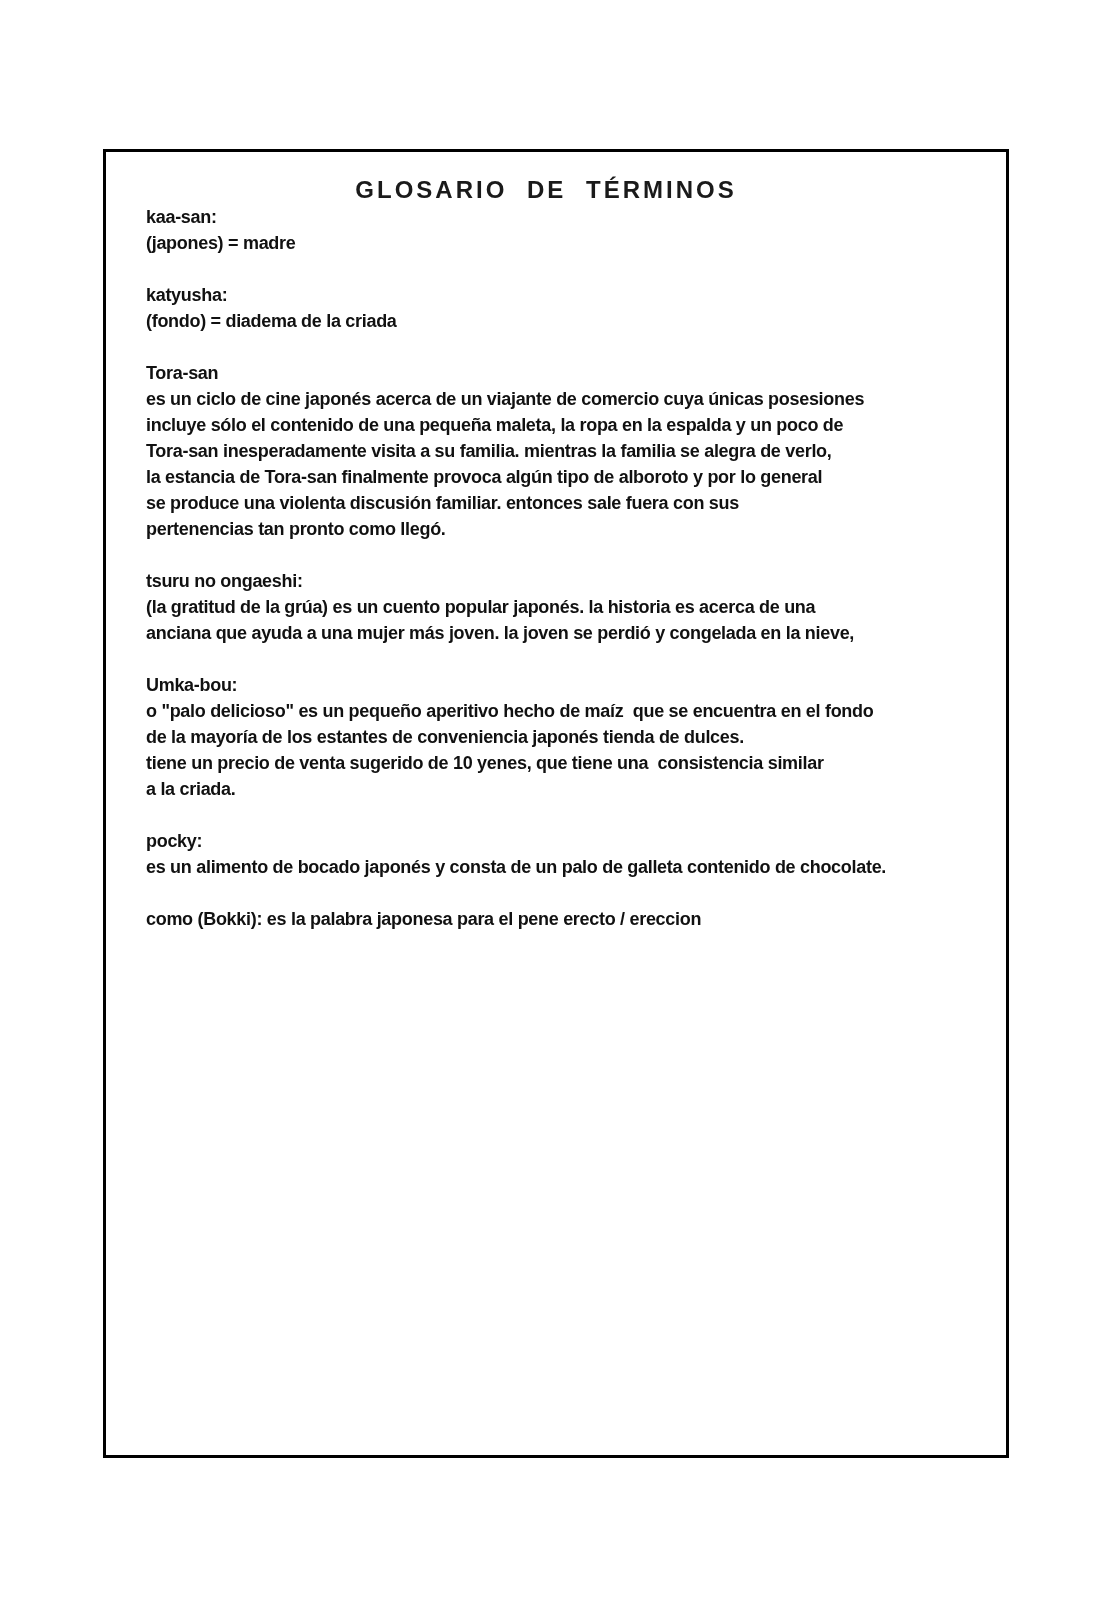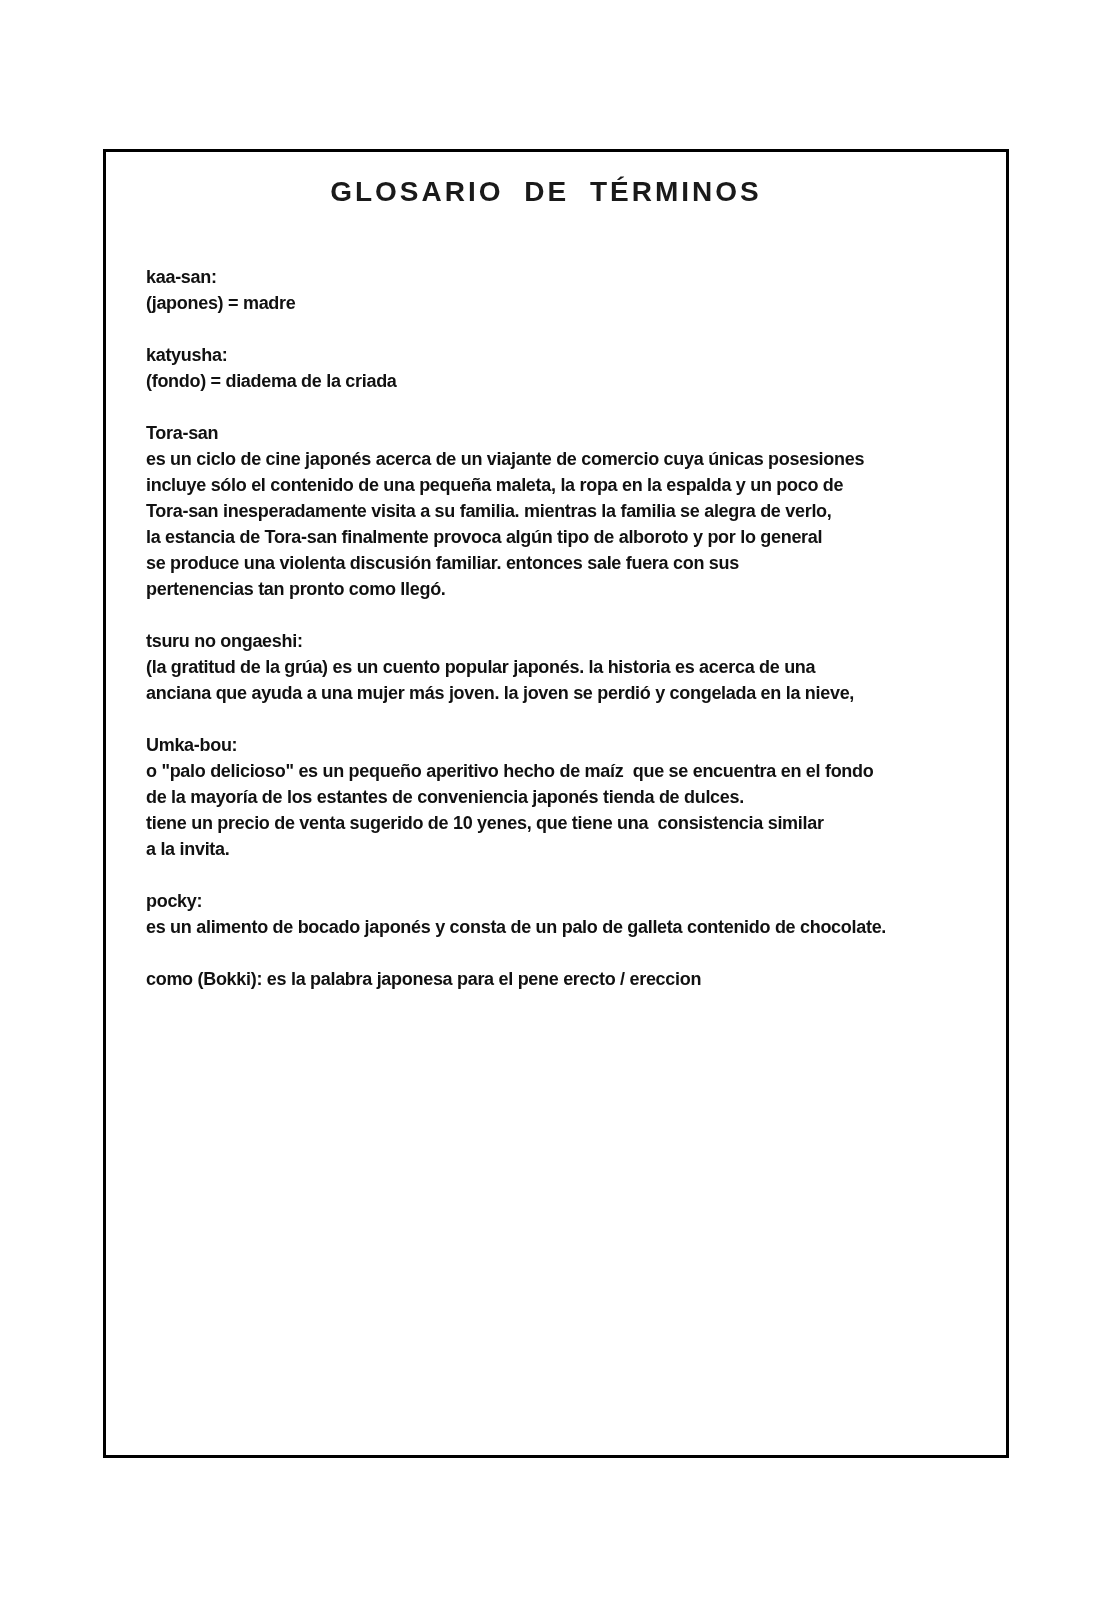"GLOSARIO DE TÉRMINOS" .doc-title { font-size: 28px -> 24px }
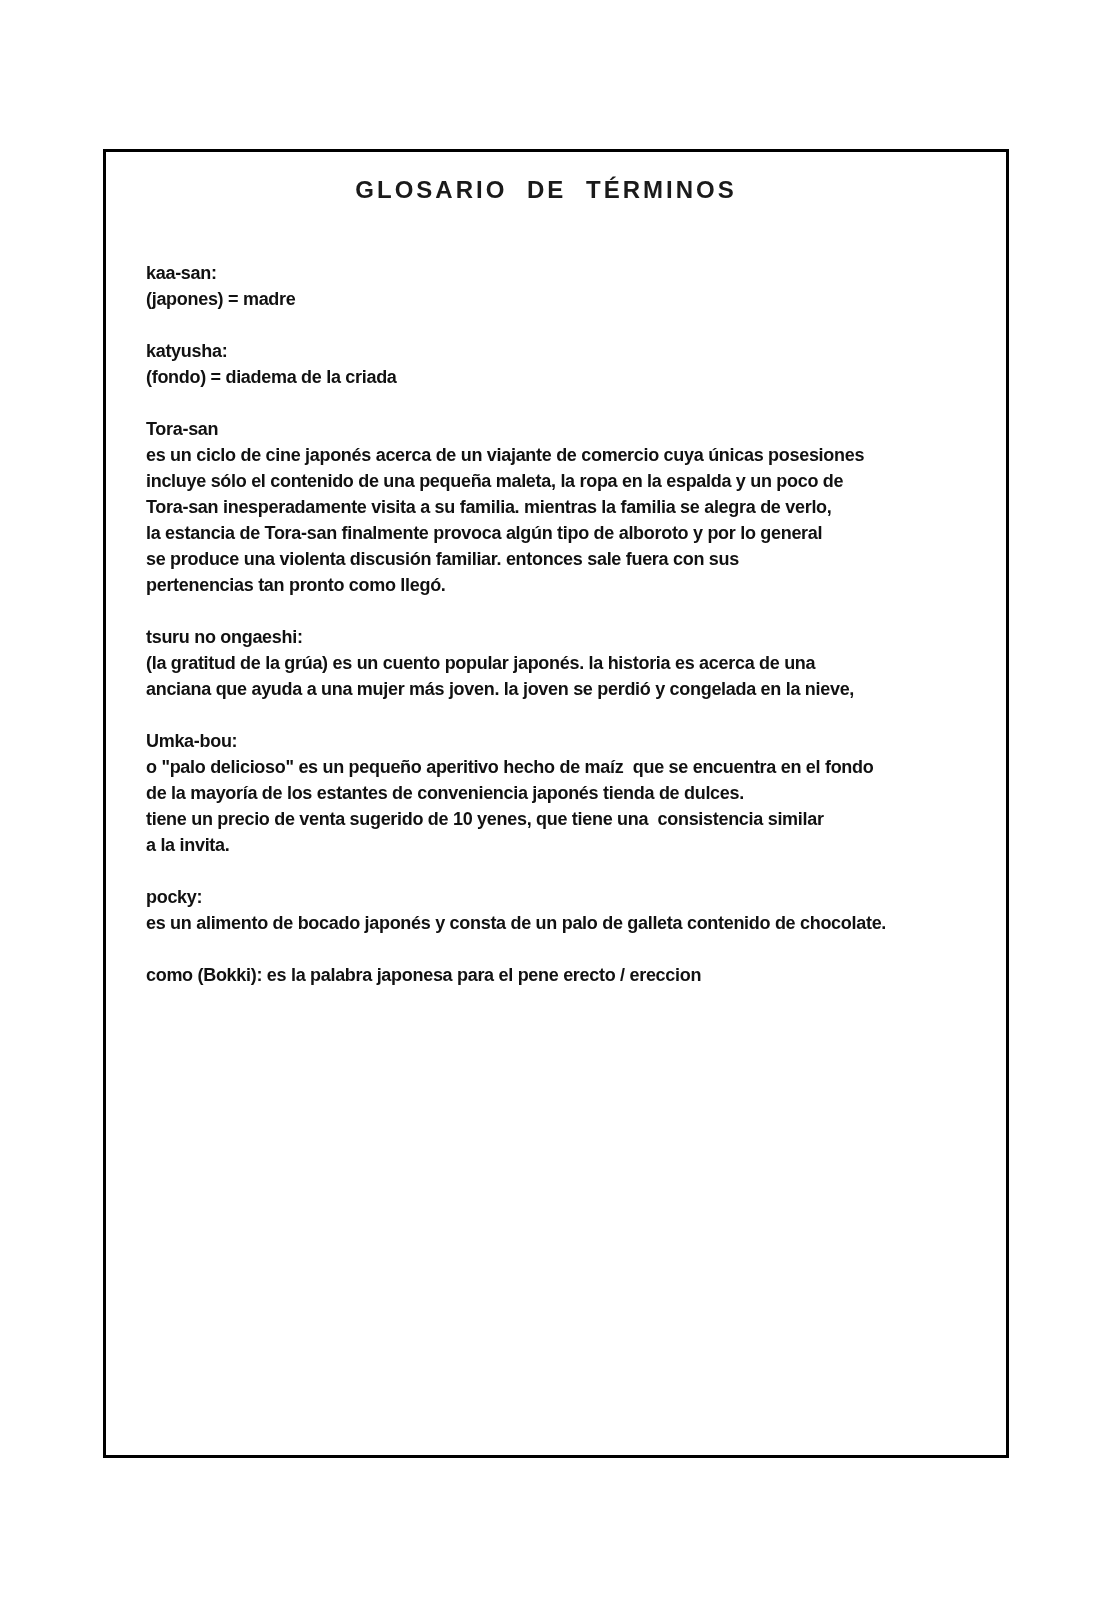"kaa-san:" .entries { margin-top: 56px -> none }
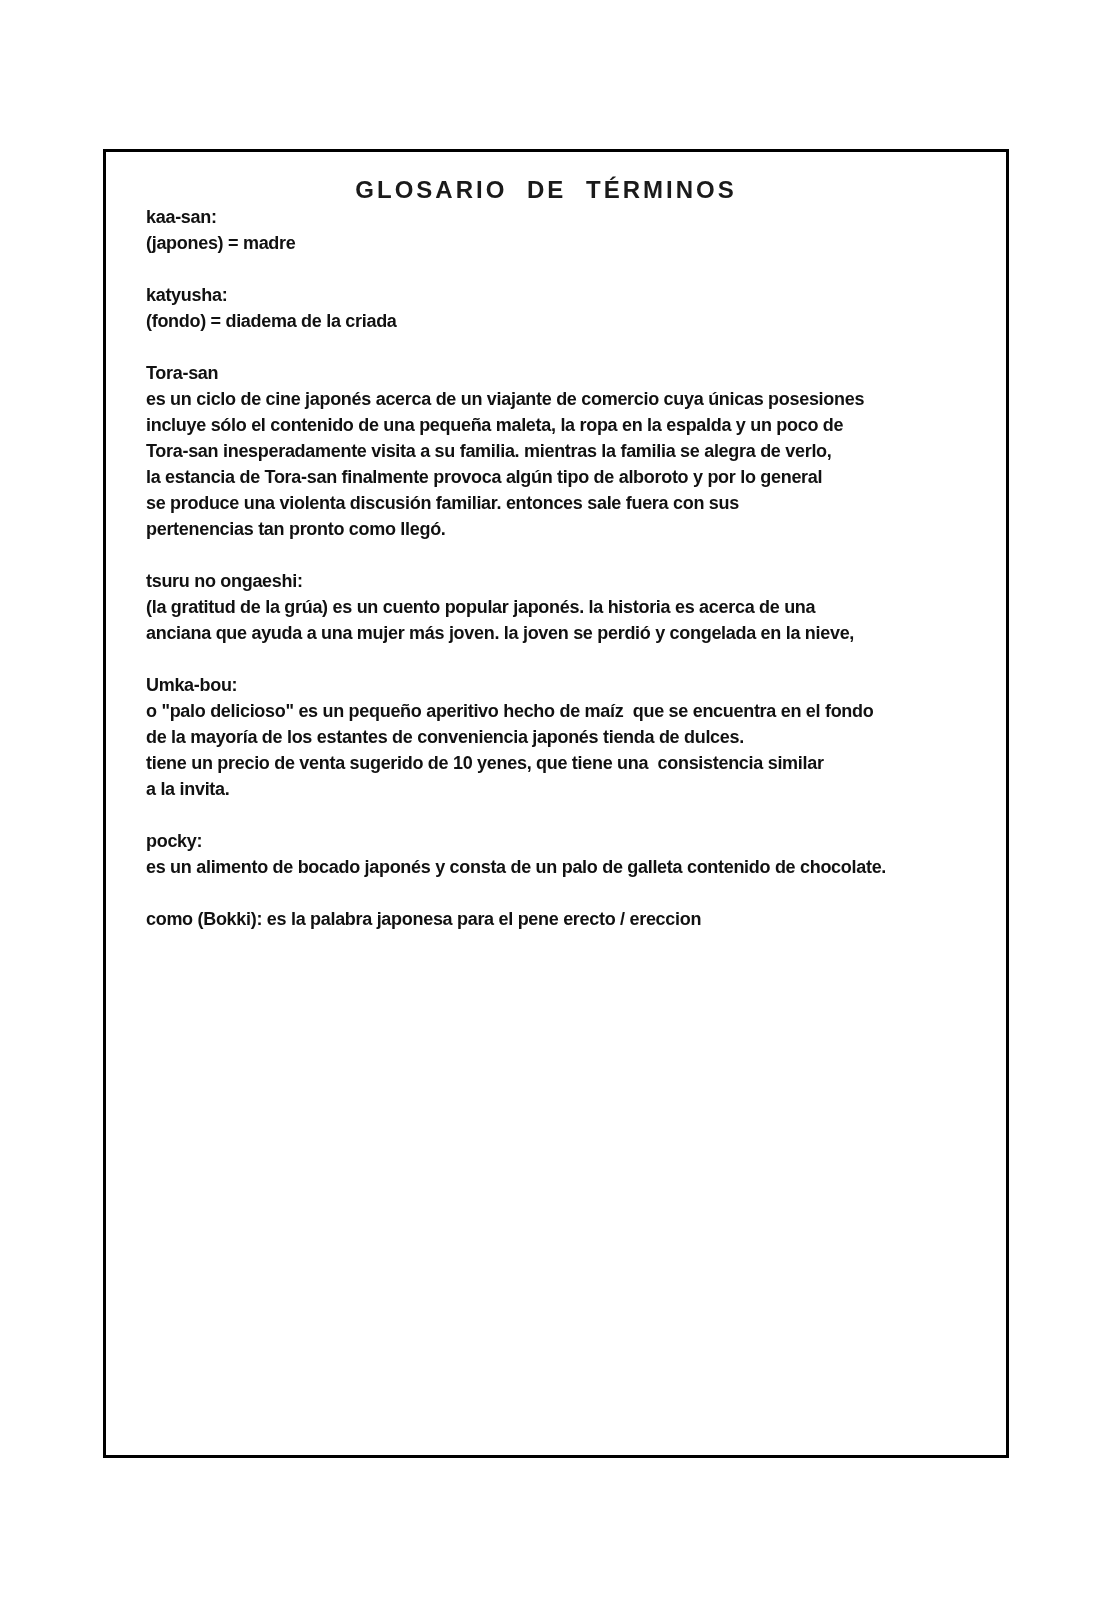"a la invita." div.line { text: invita -> criada }
